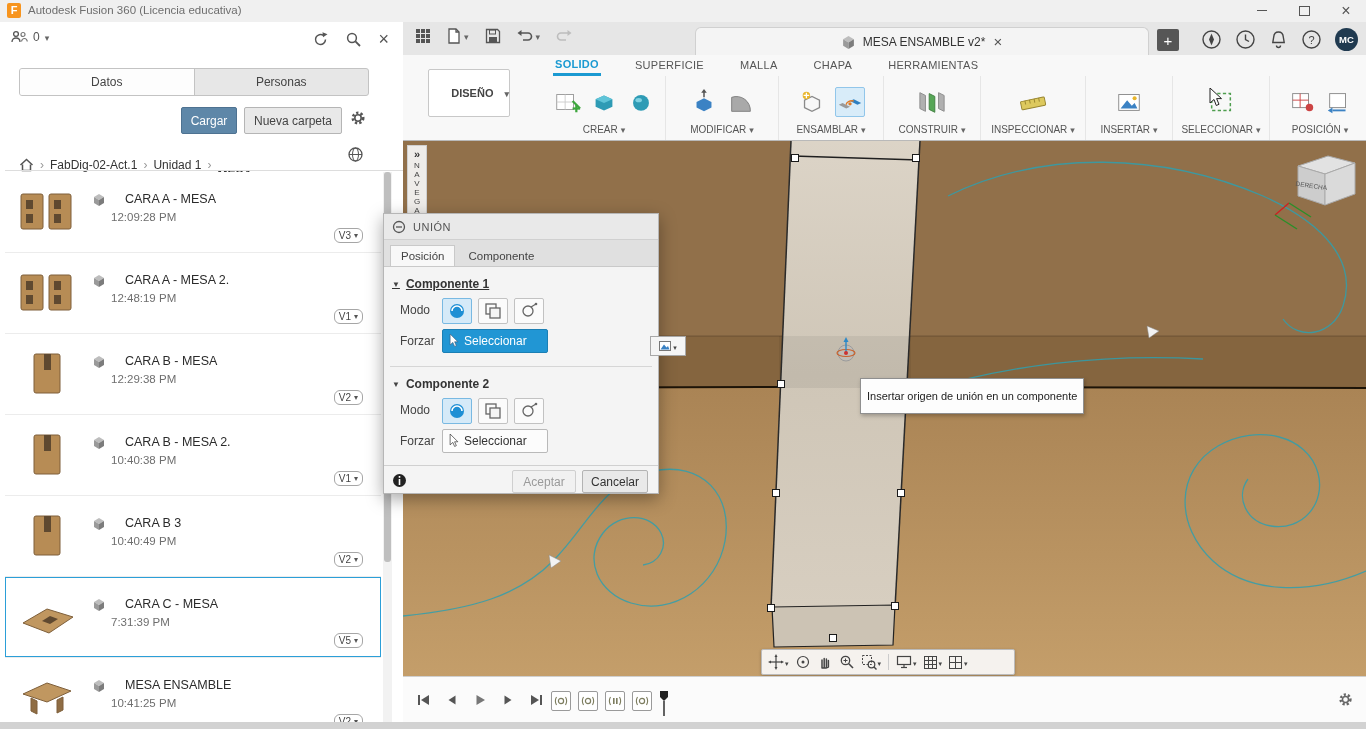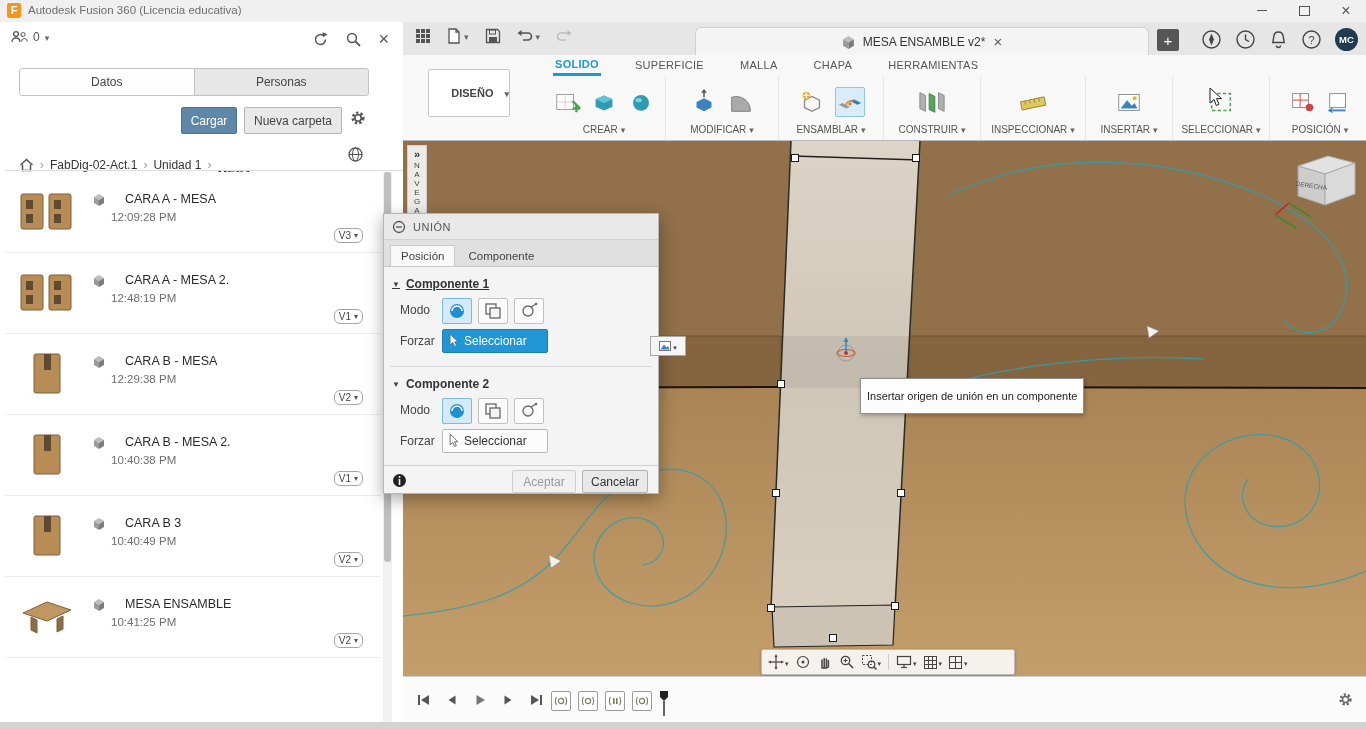"CARA C - MESA" div.item { html: none -> <div> <svg> <polygon></polygon> <polygon></polygon> </svg> <div> <svg> <polygon></polygon> <polygon></polygon> <polygon></polygon> </svg> <span>CARA C - MESA</span> </div> <div>7:31:39 PM</div> <div> <span>V5</span> </div> </div> }
